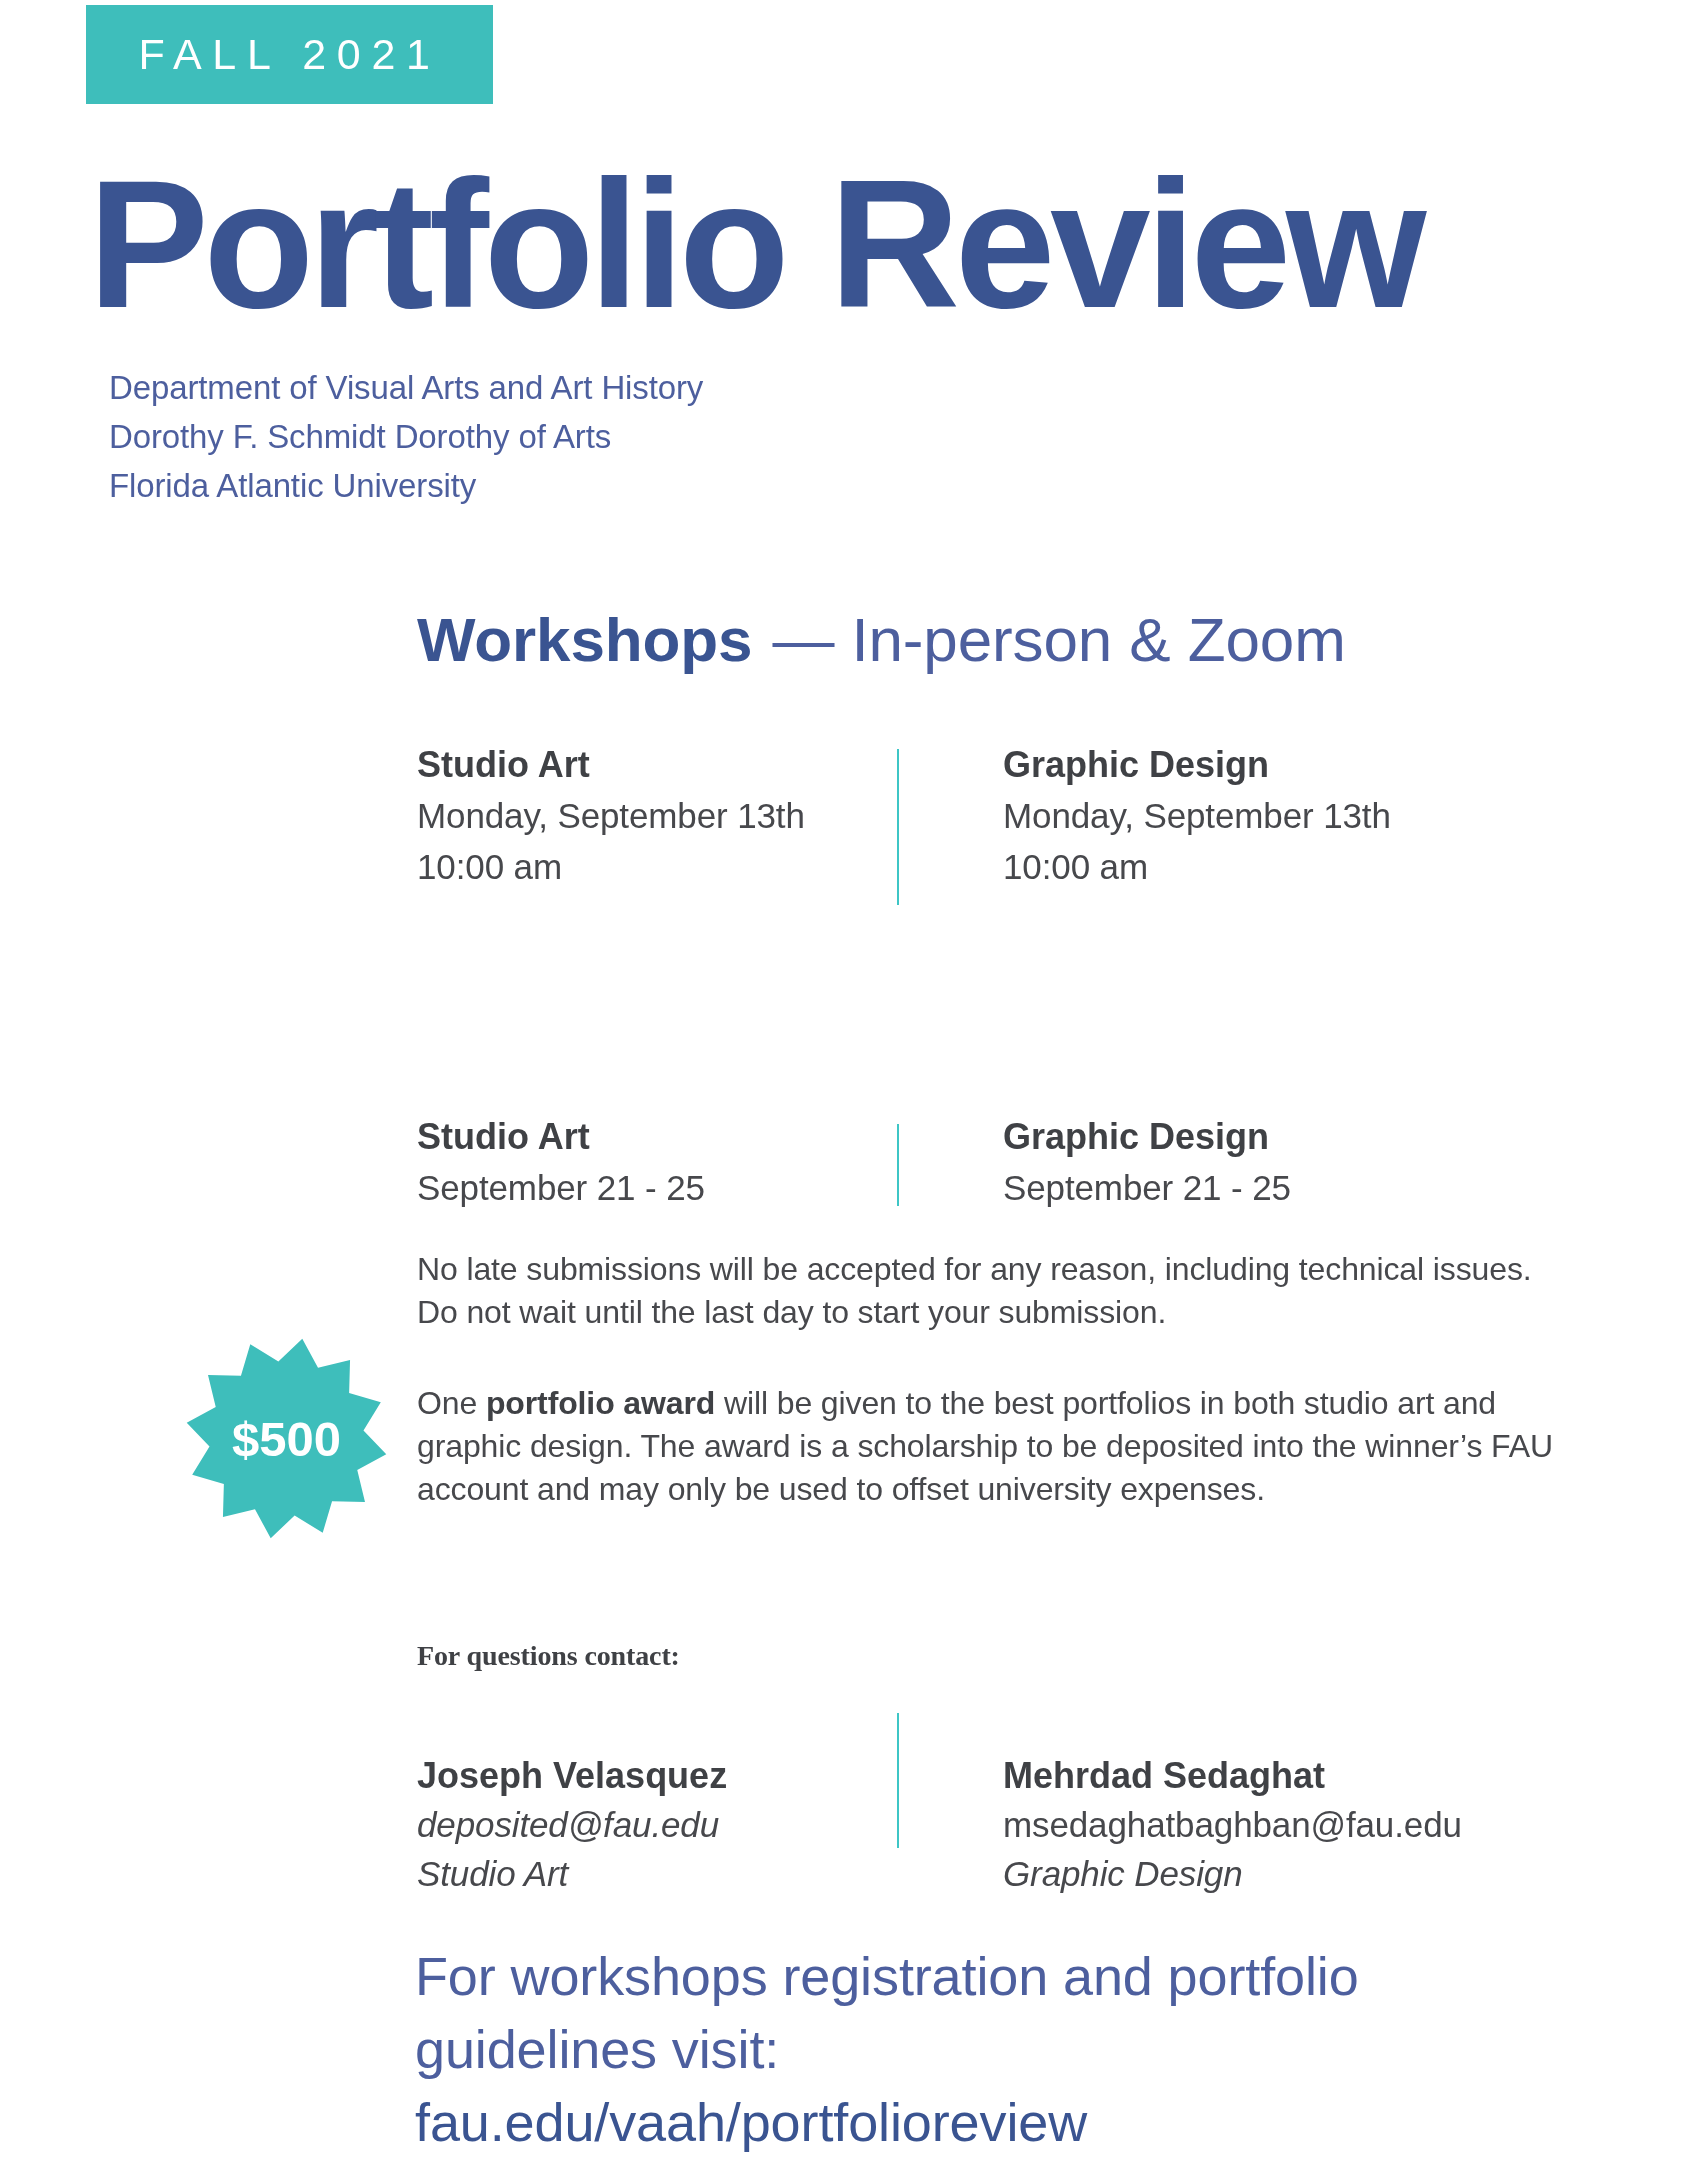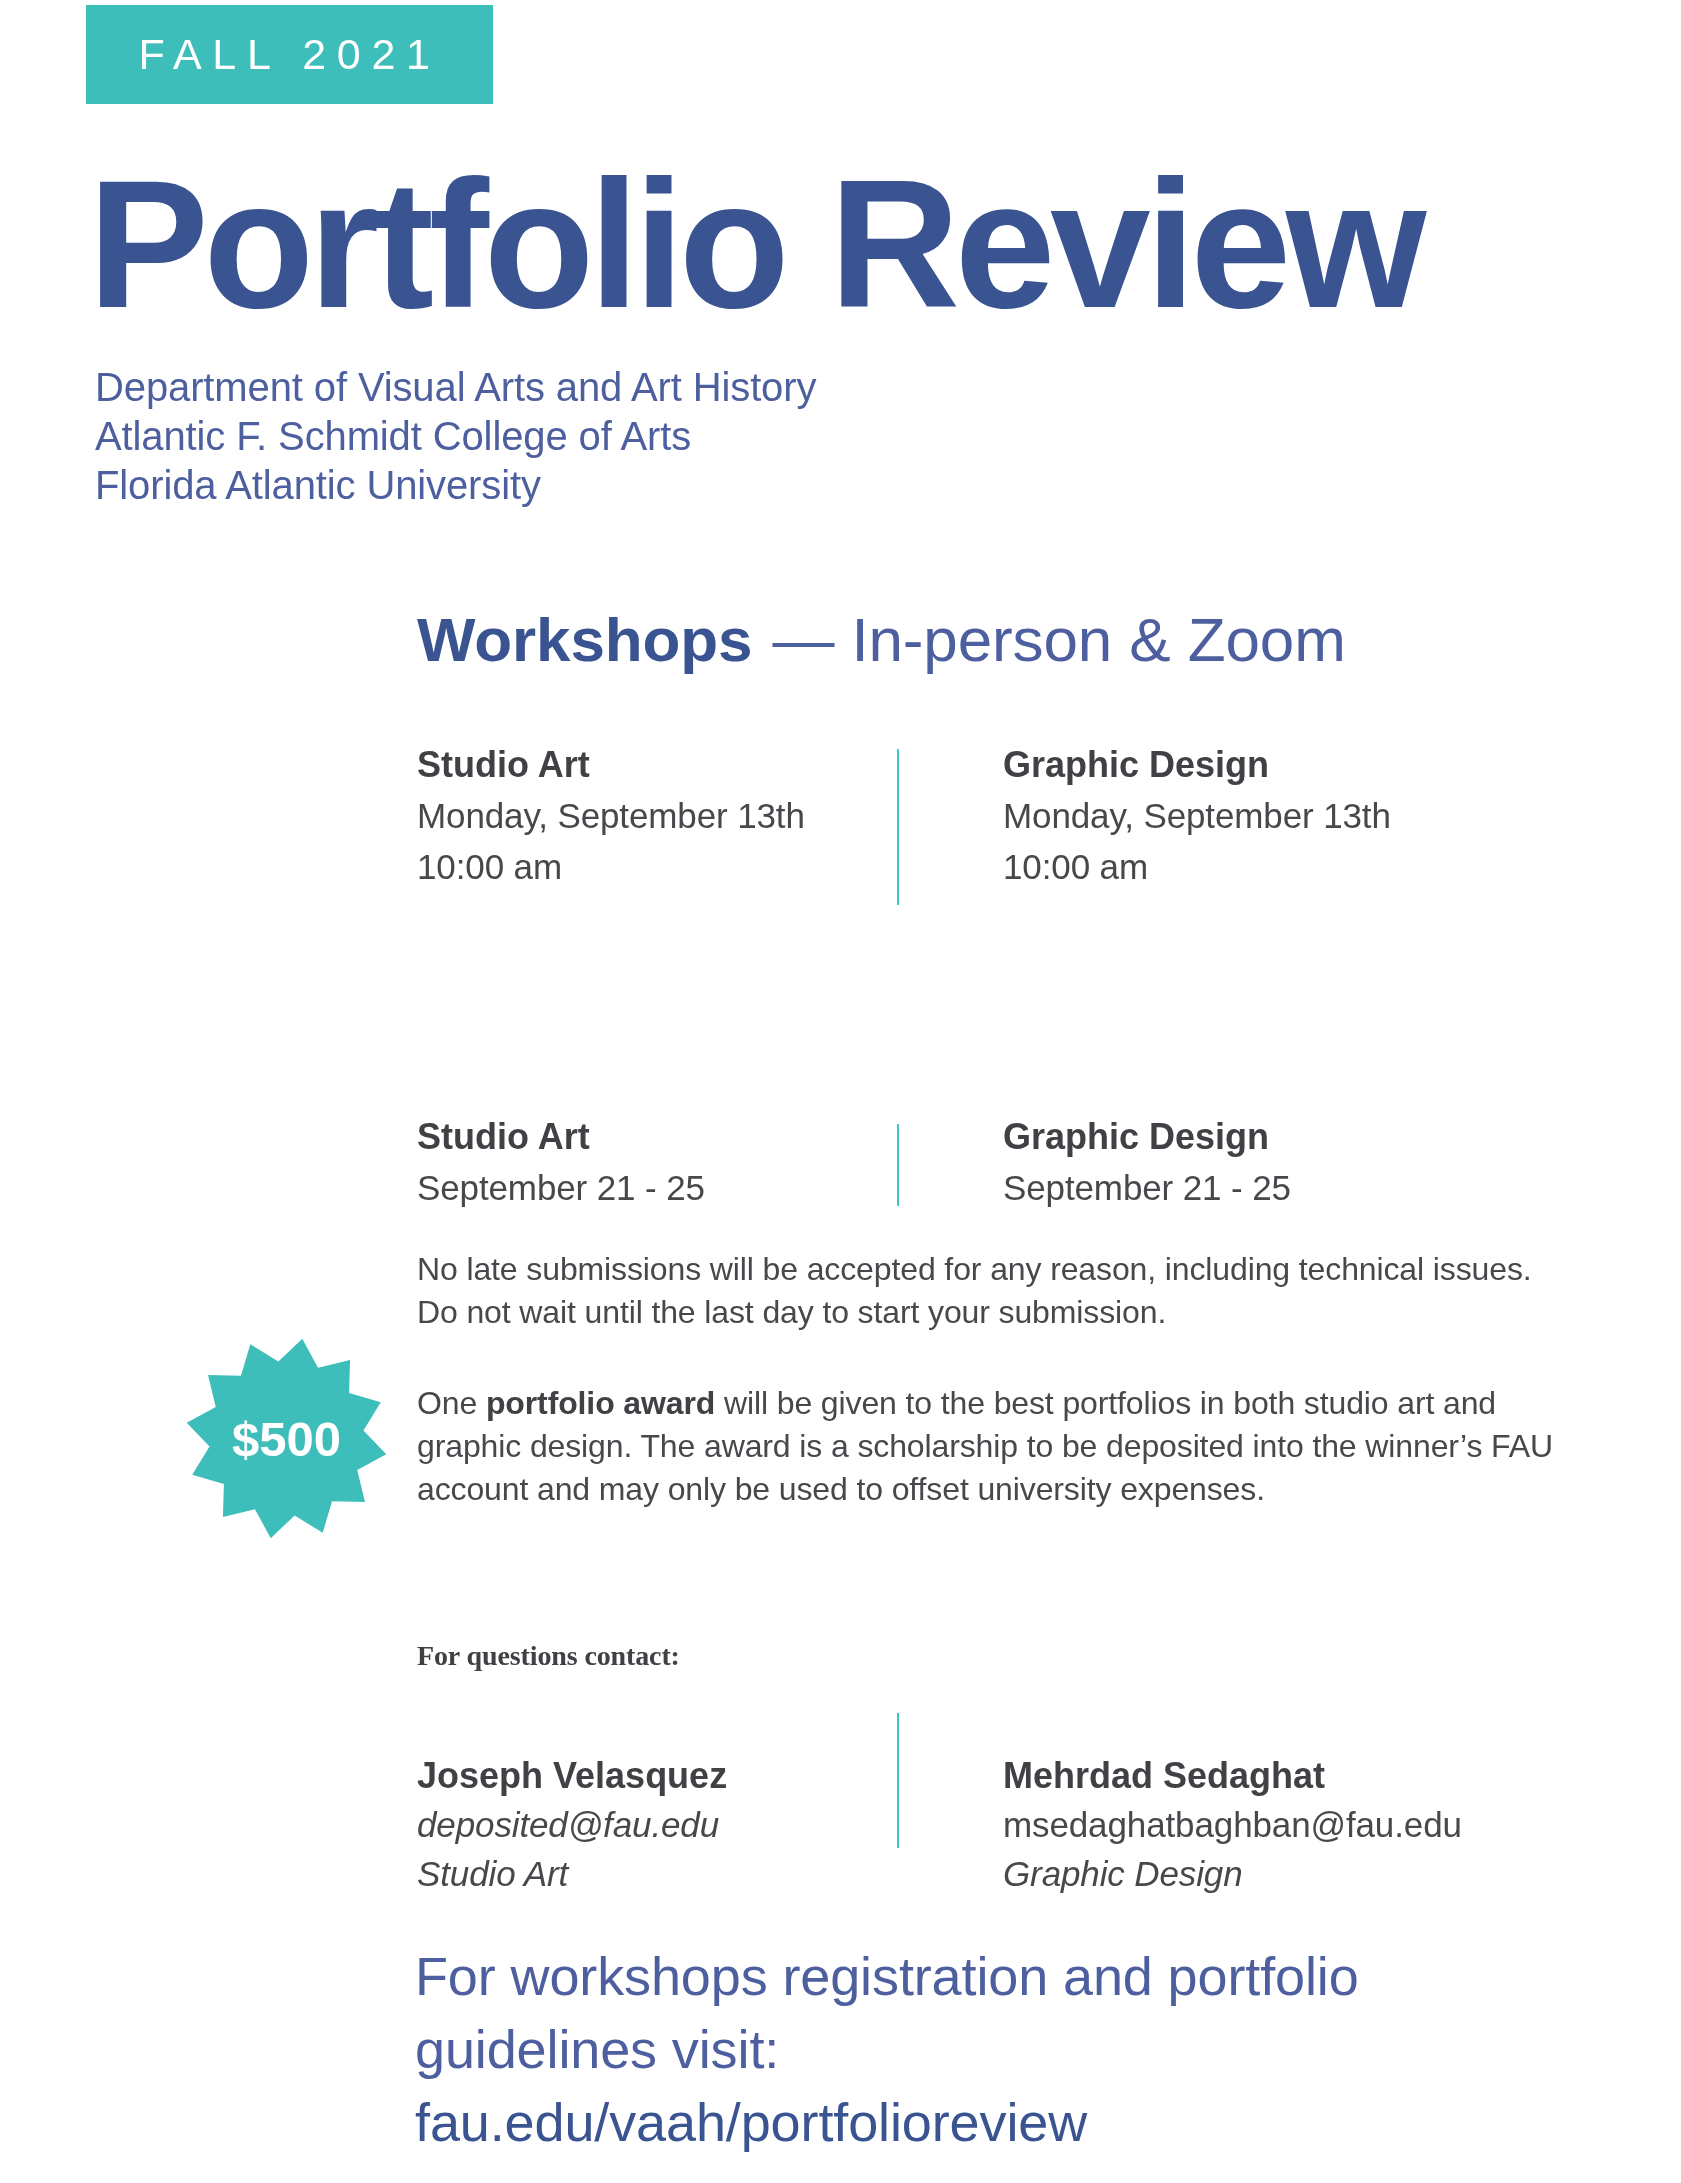"Department of Visual Arts and" .dept { font-size: 40px -> 33px; left: 95px -> 109px }
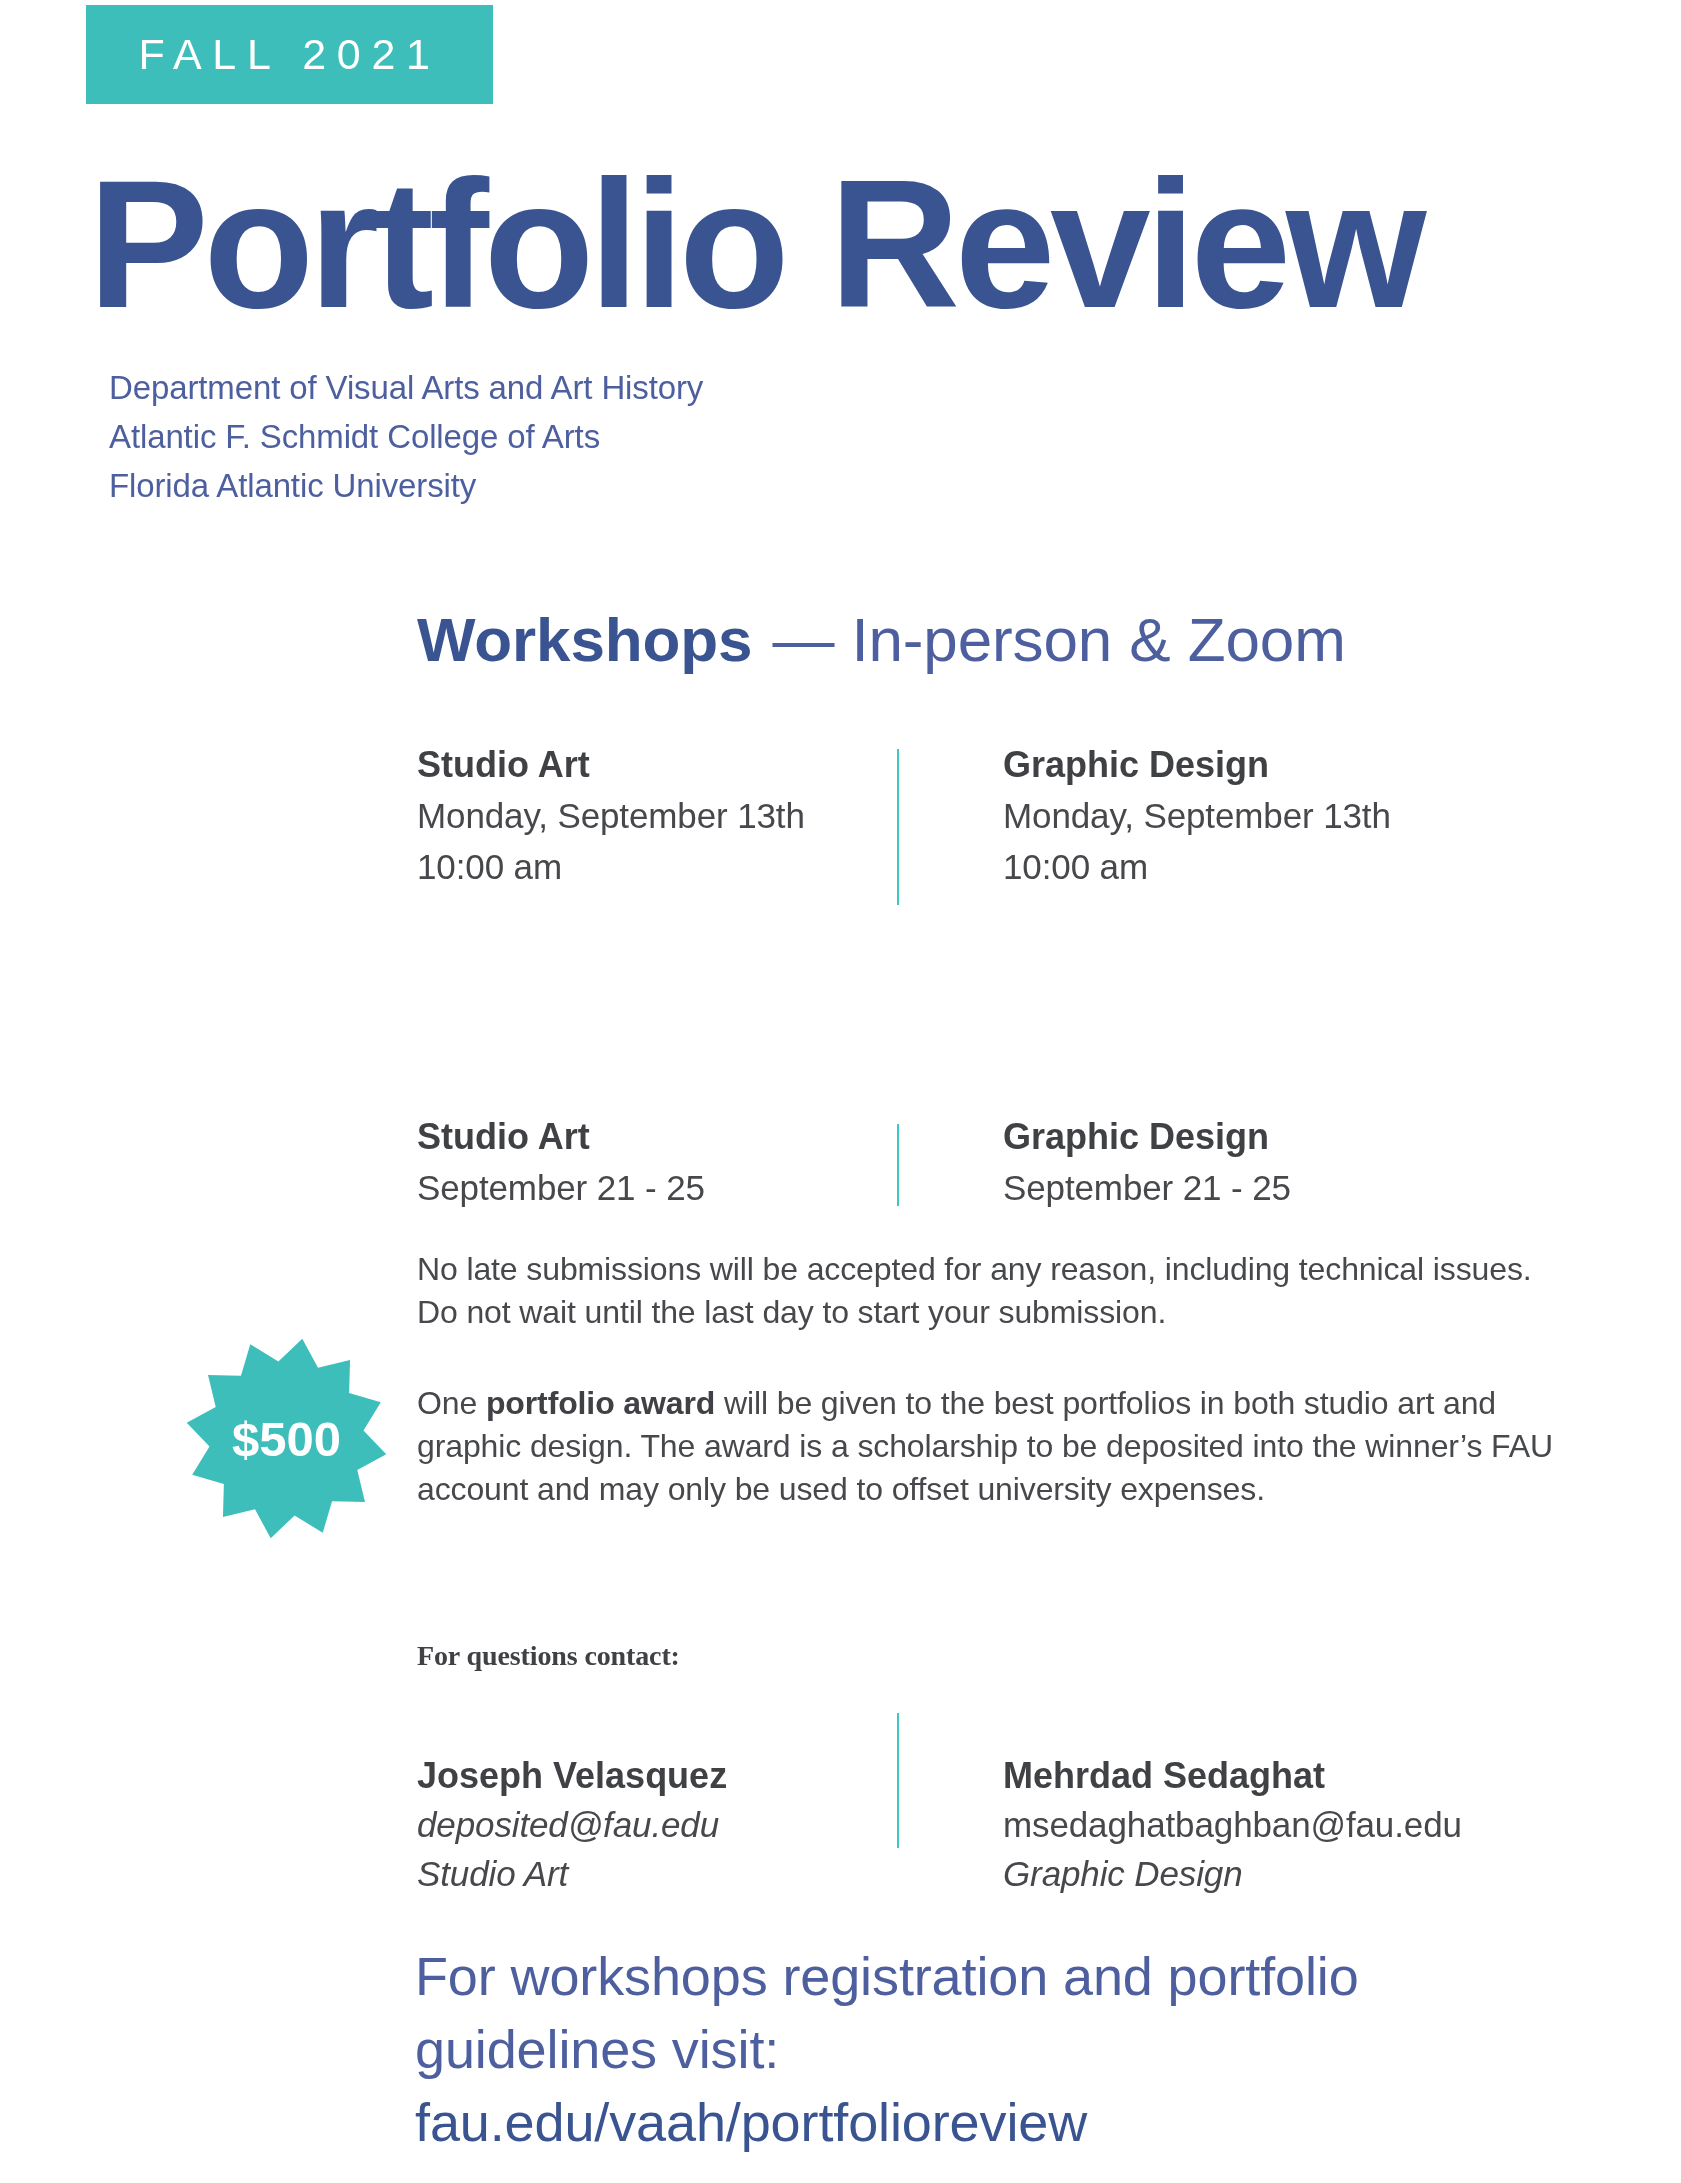"Atlantic F. Schmidt College of" div { text: Atlantic F. Schmidt College -> Dorothy F. Schmidt Dorothy }
